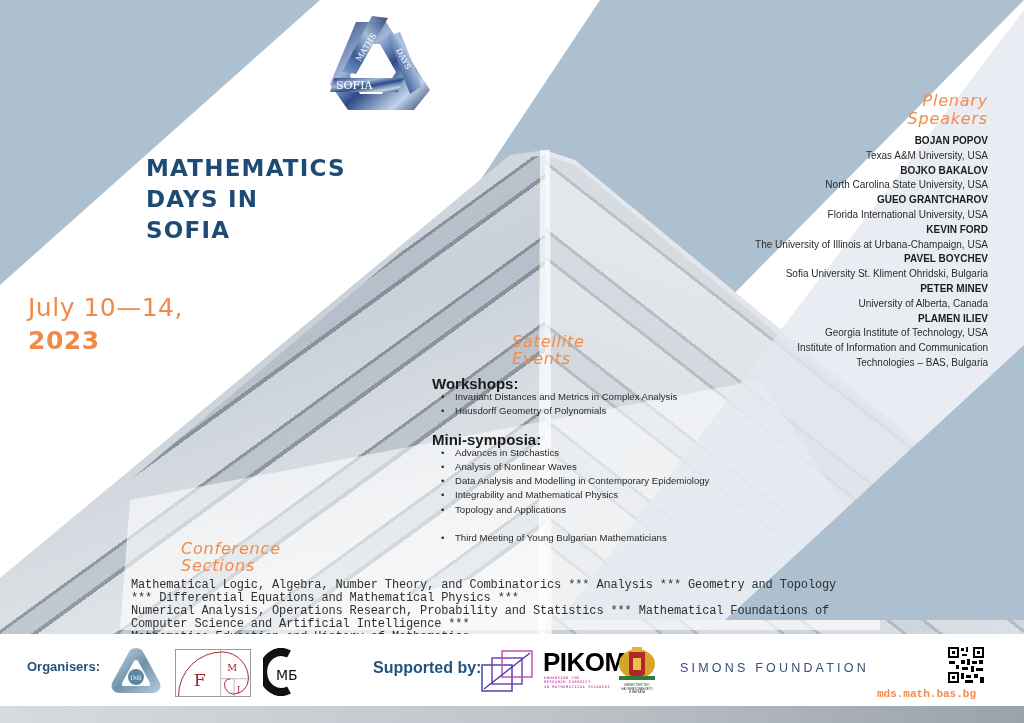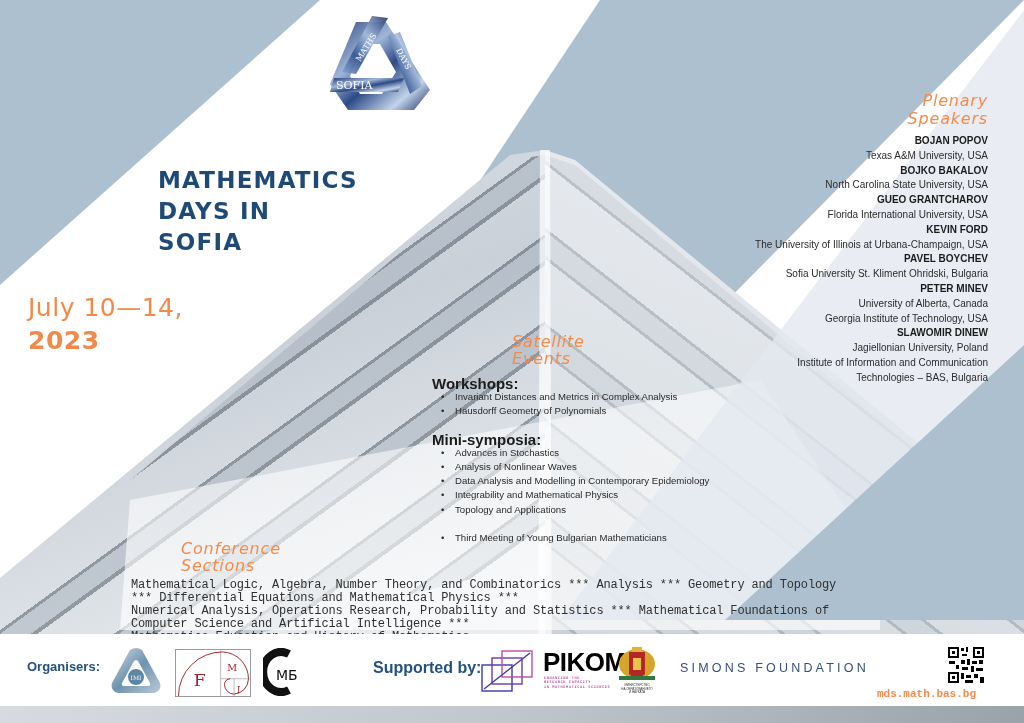"MATHEMATICS" .title { margin: 12px -> 0 }
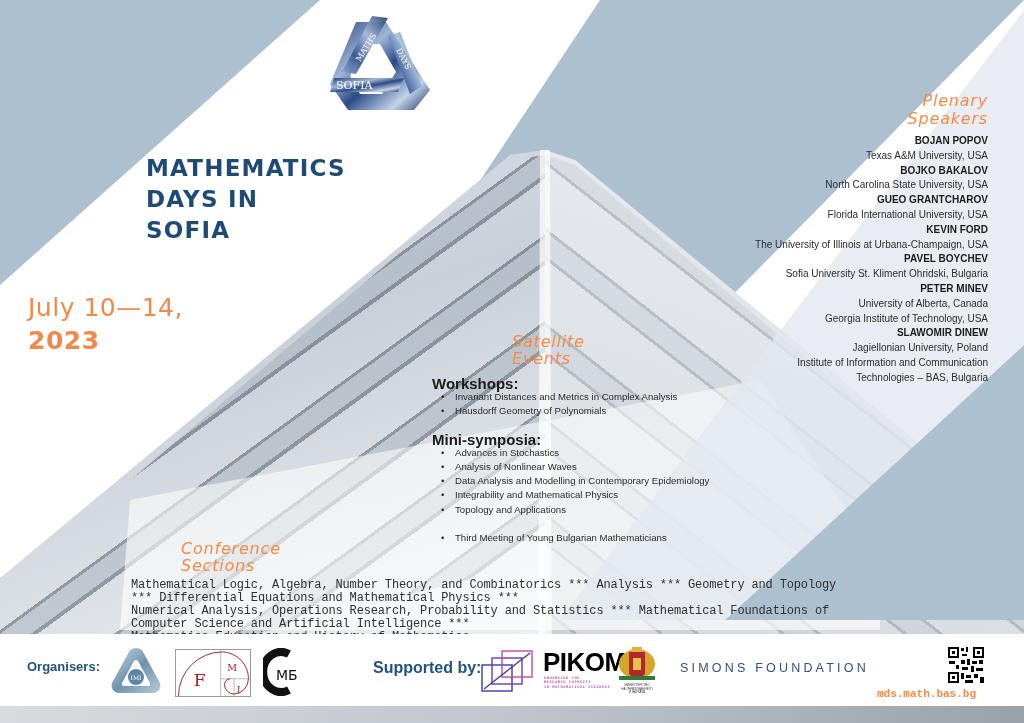"PLAMEN ILIEV" span.speaker-name { html: none -> <span>PLAMEN ILIEV</span> }
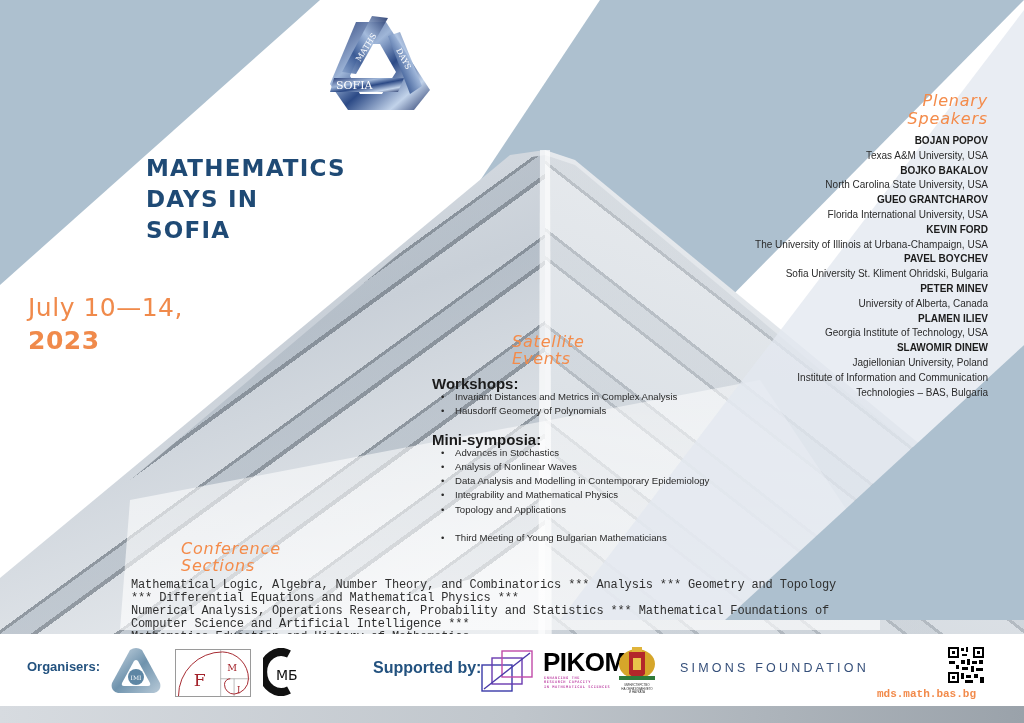"SLAWOMIR DINEW" div { html: <div> <span>SLAWOMIR DINEW</span> <span>Jagiellonian University, Poland</span> </div> -> none }
